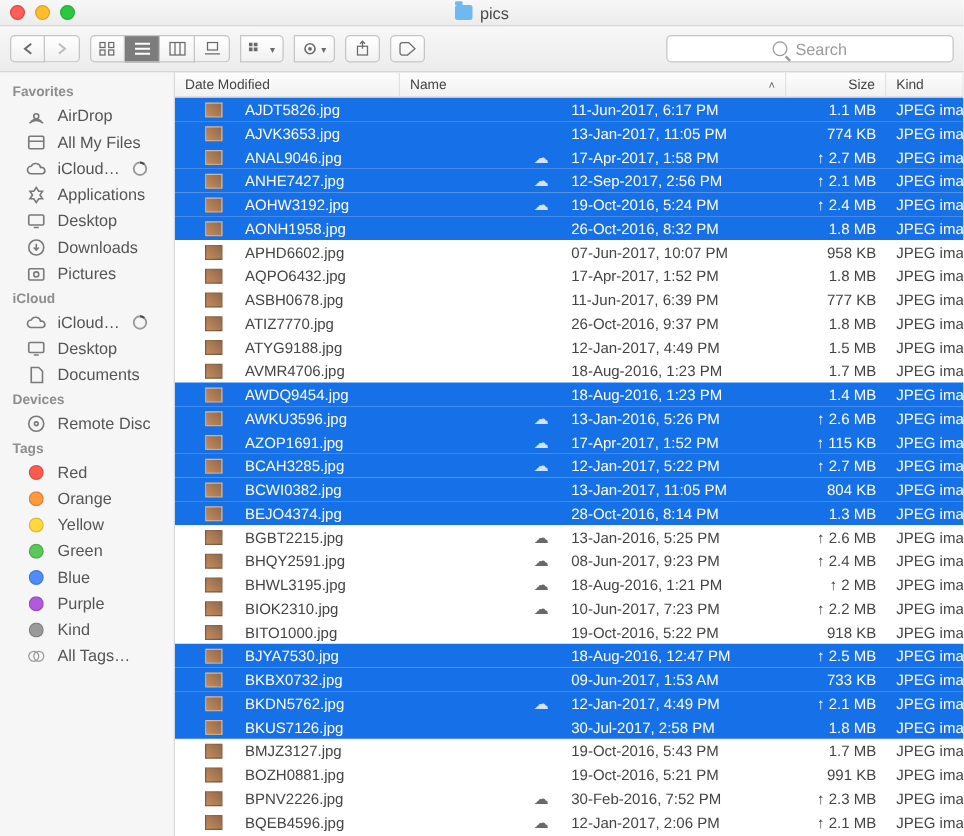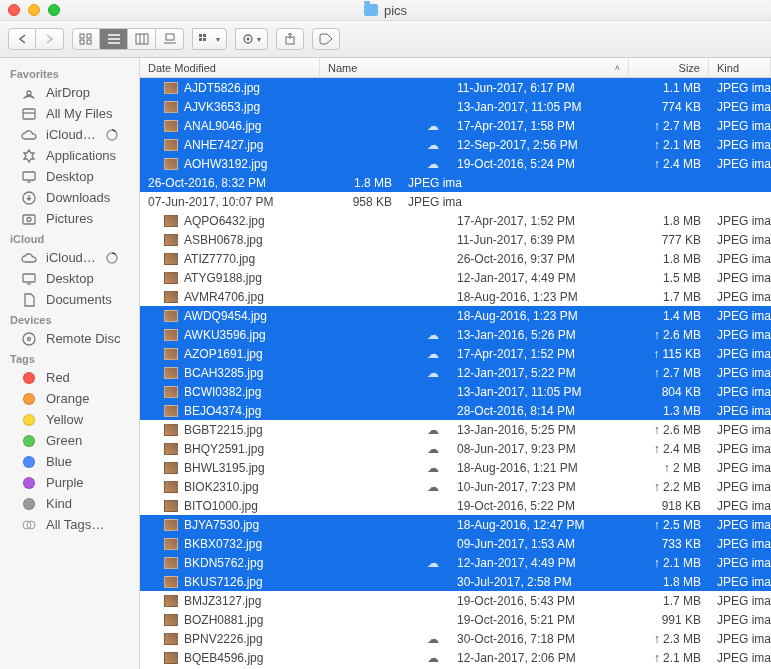"Search" div.searchbox { html: none -> <div> <span></span> <span>Search</span> </div> }
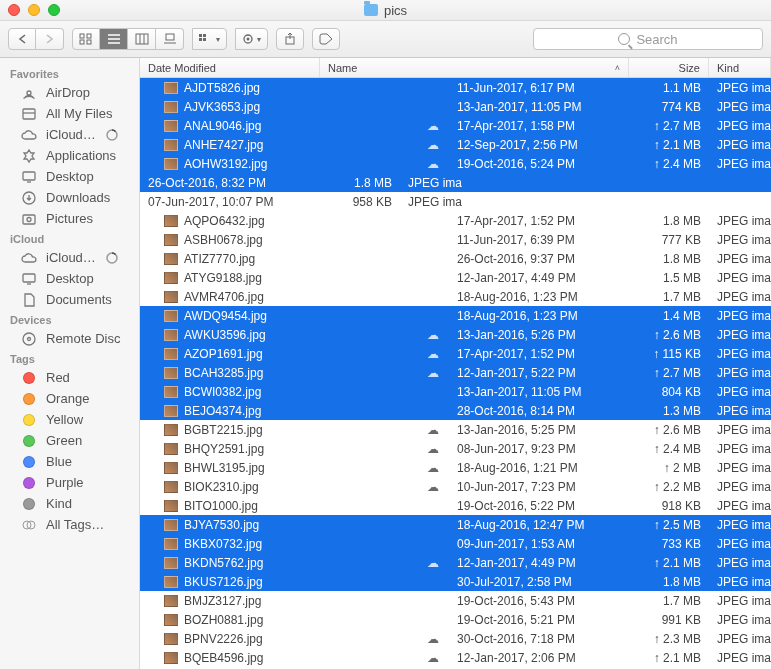"AJDT5826.jpg" .c-name { gap: 6px -> 18px }
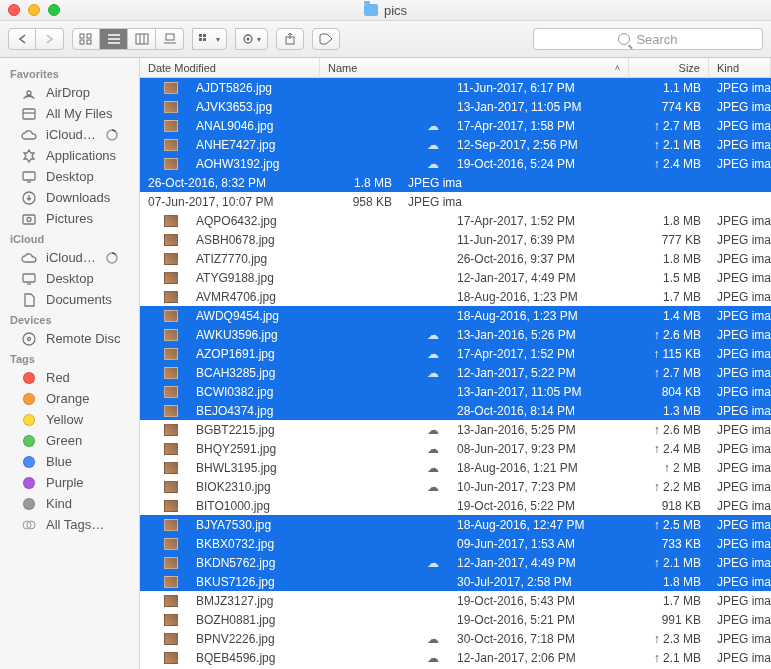"AONH1958.jpg" div.c-name { html: none -> <div> <span></span> <span>AONH1958.jpg</span> </div> }
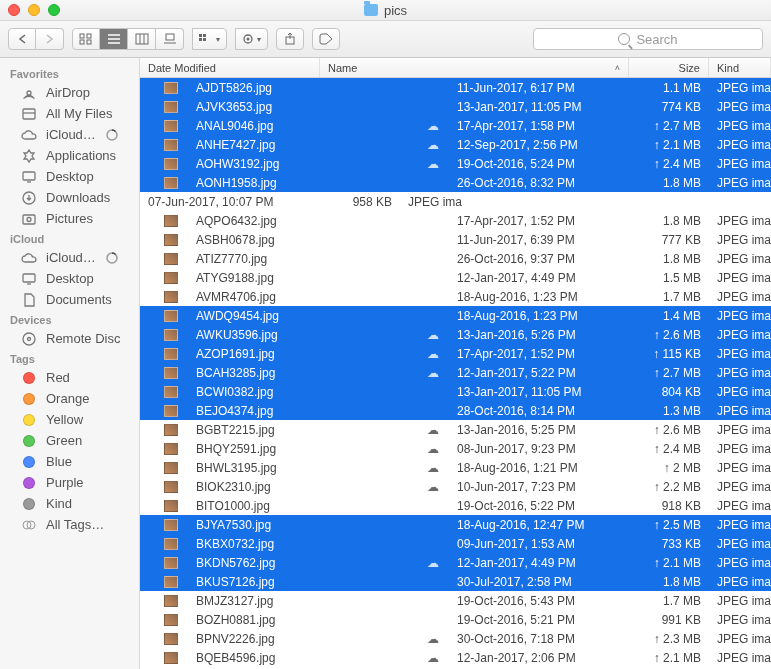"APHD6602.jpg" div.c-name { html: none -> <div> <span></span> <span>APHD6602.jpg</span> </div> }
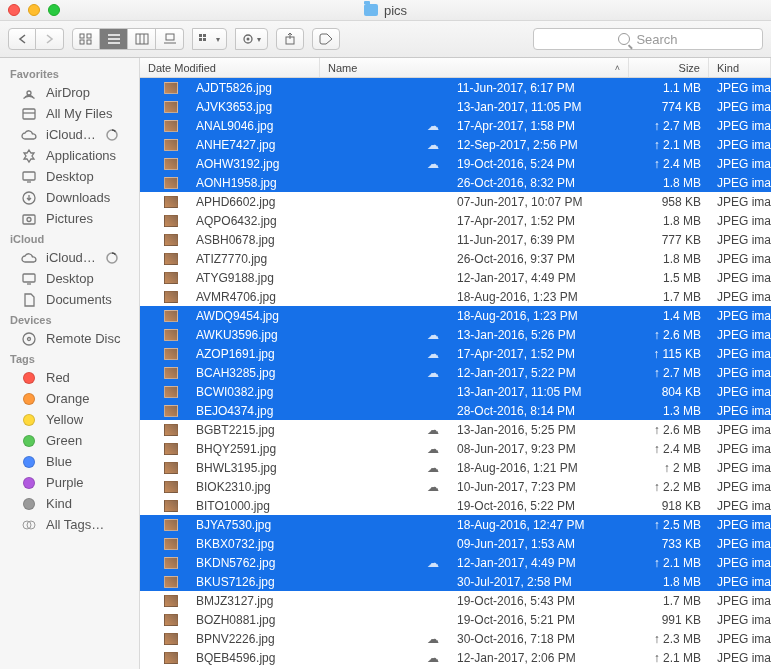"30-Oct-2016, 7:18 PM" div.c-date { text: 30-Oct-2016, 7:18 -> 30-Feb-2016, 7:52 }
